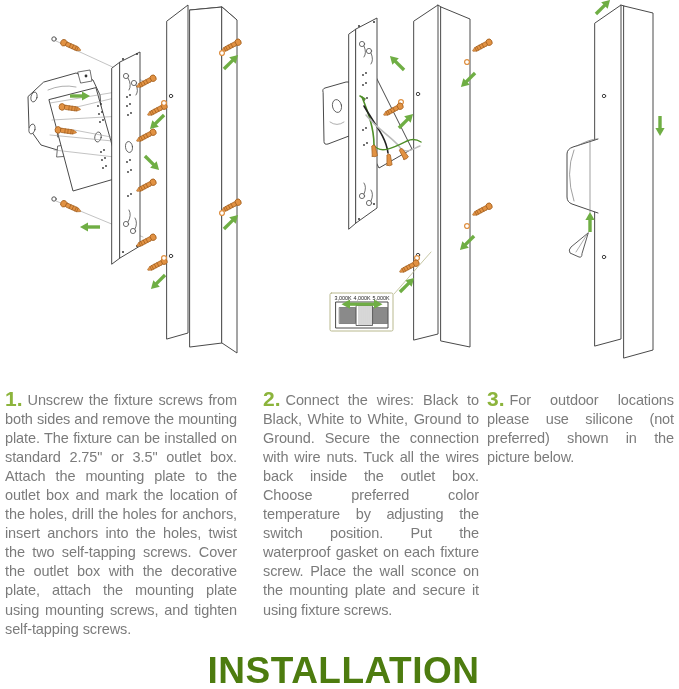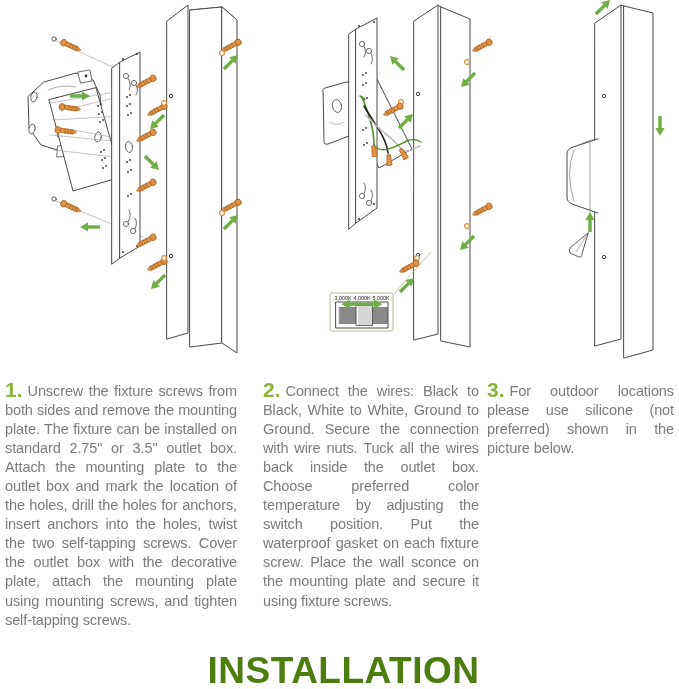"1. Unscrew the fixture screws" .step { top: 364px -> 373px }
